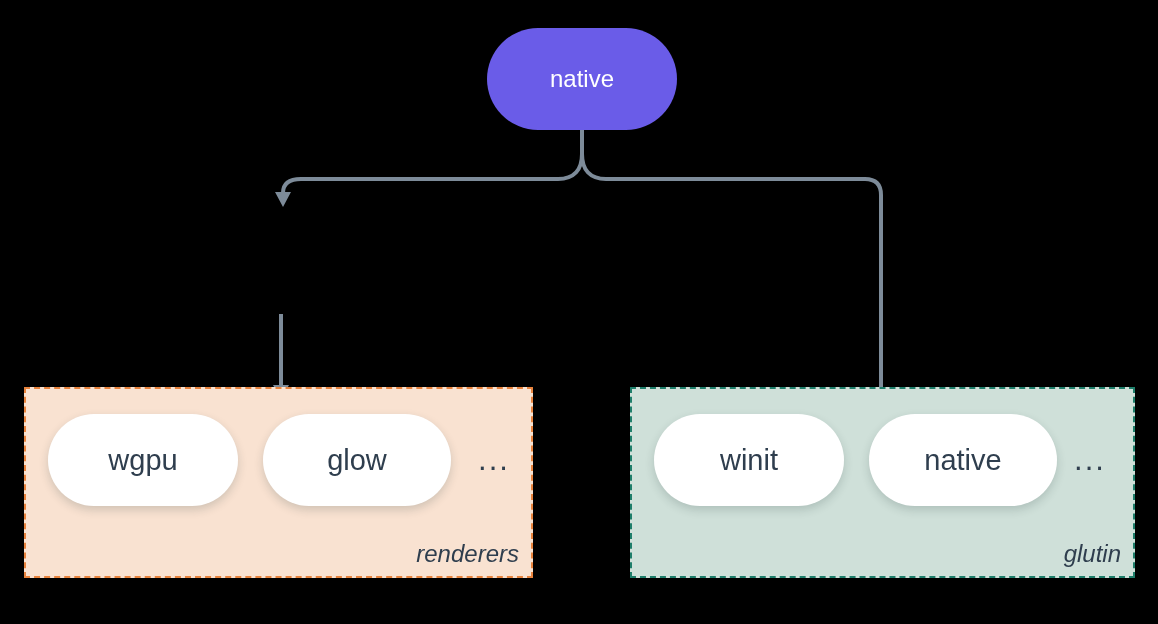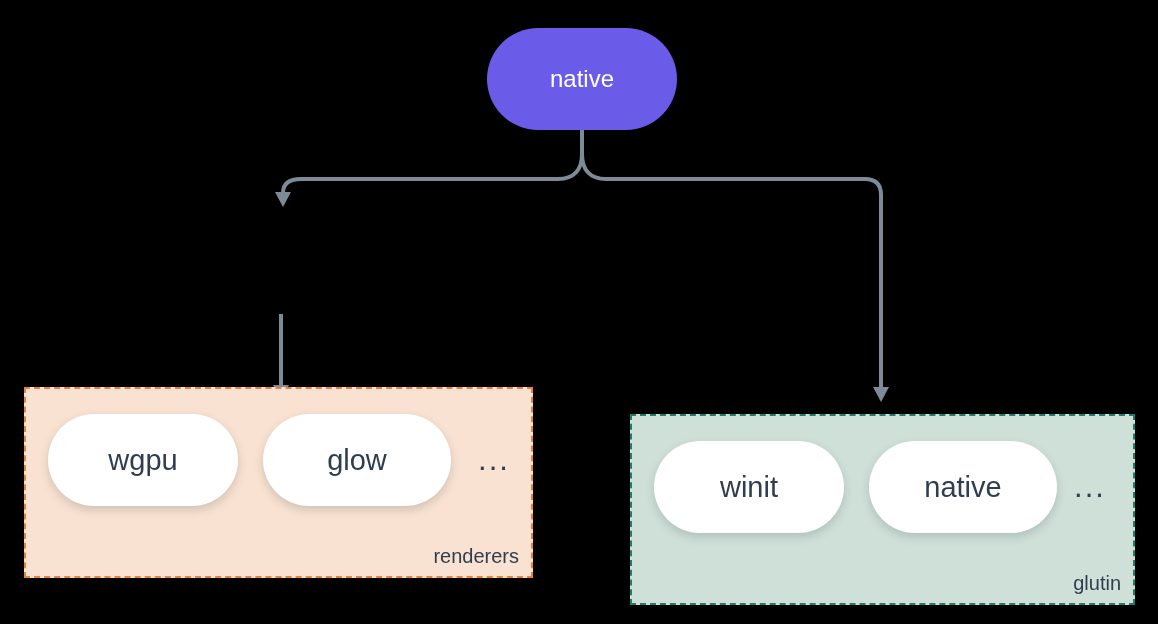"winit" .group-shells { margin-top: 27px -> none }
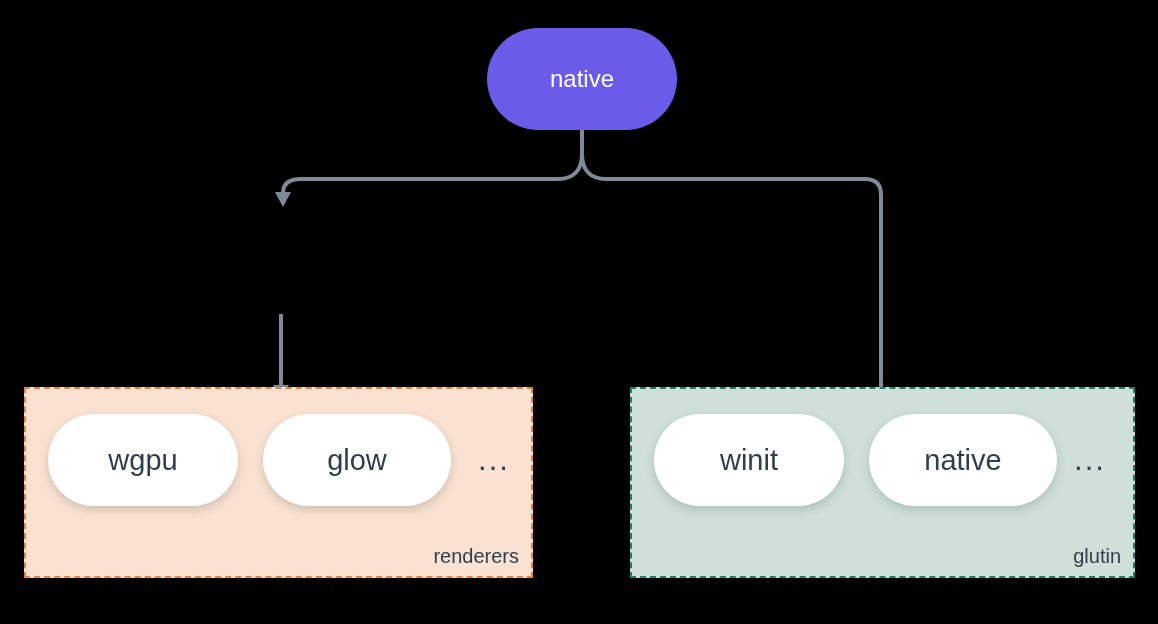"renderers" .group-label { font-size: 20px -> 24px; font-style: none -> italic }
